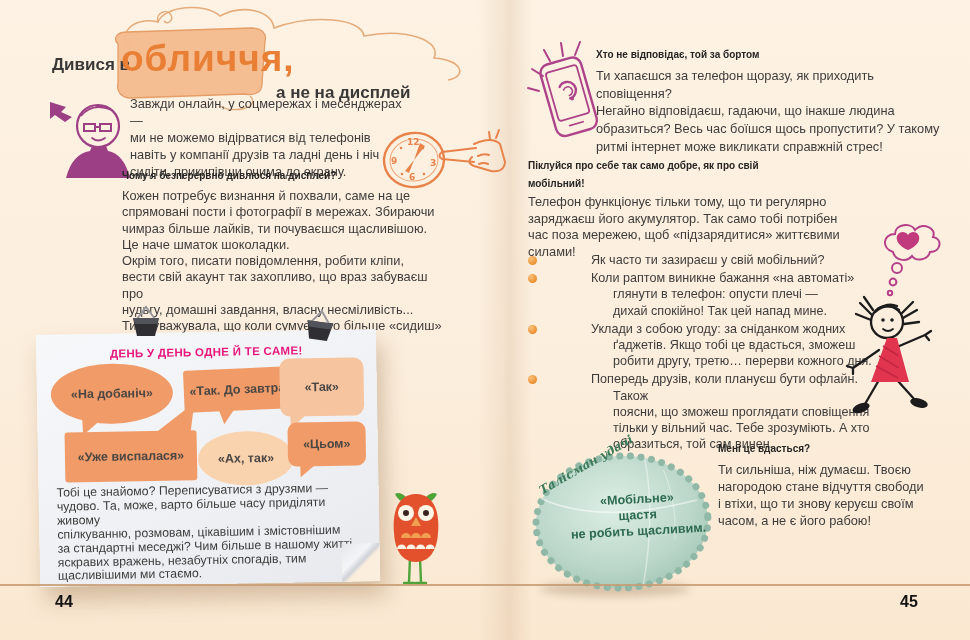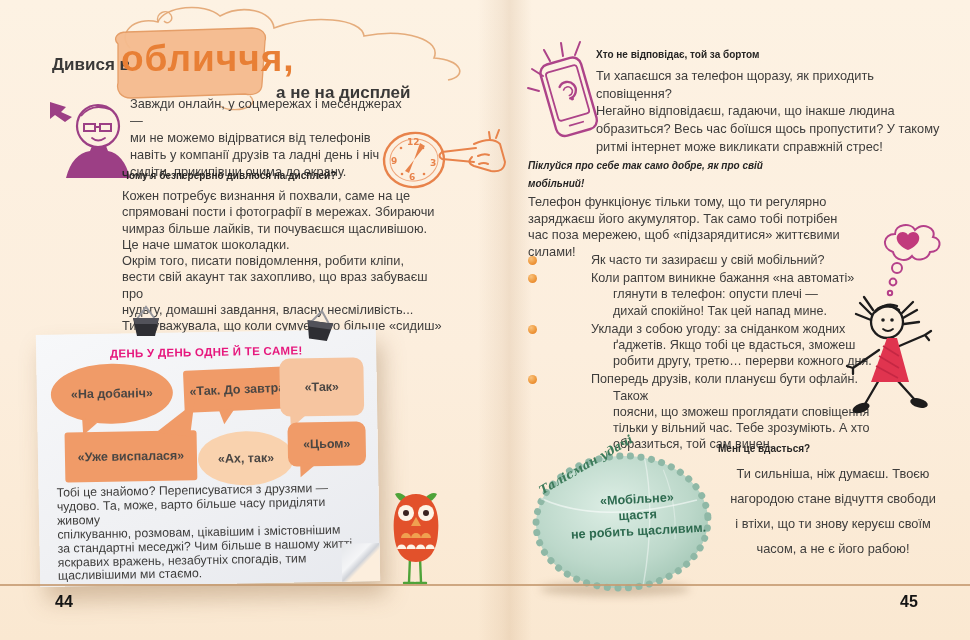"Піклуйся про себе так само" div.abs { font-style: italic -> none }
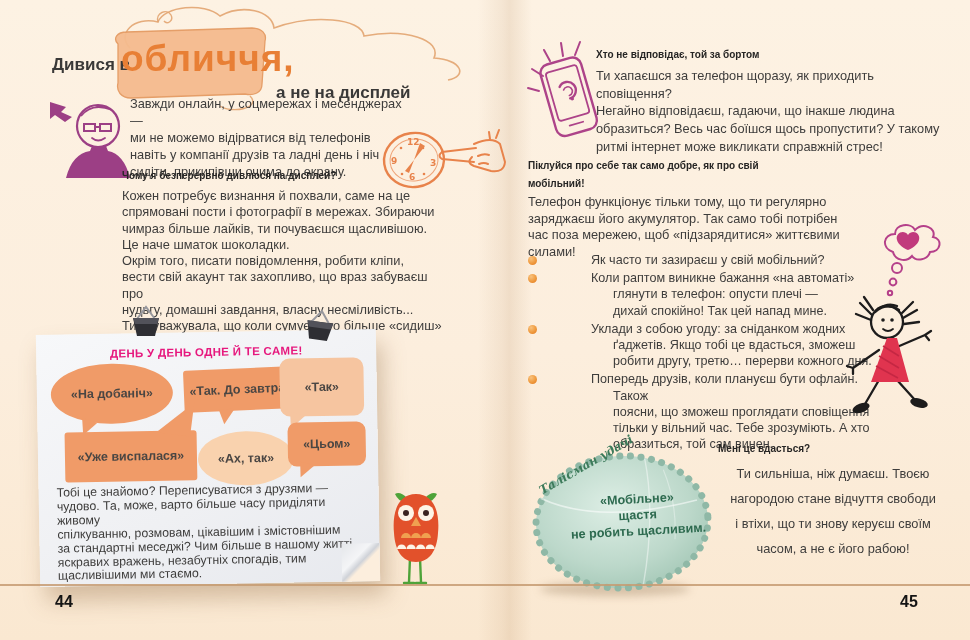"Ти сильніша, ніж думаєш. Твоєю" div.abs { line-height: 25px -> 17px; text-align: center -> none }
